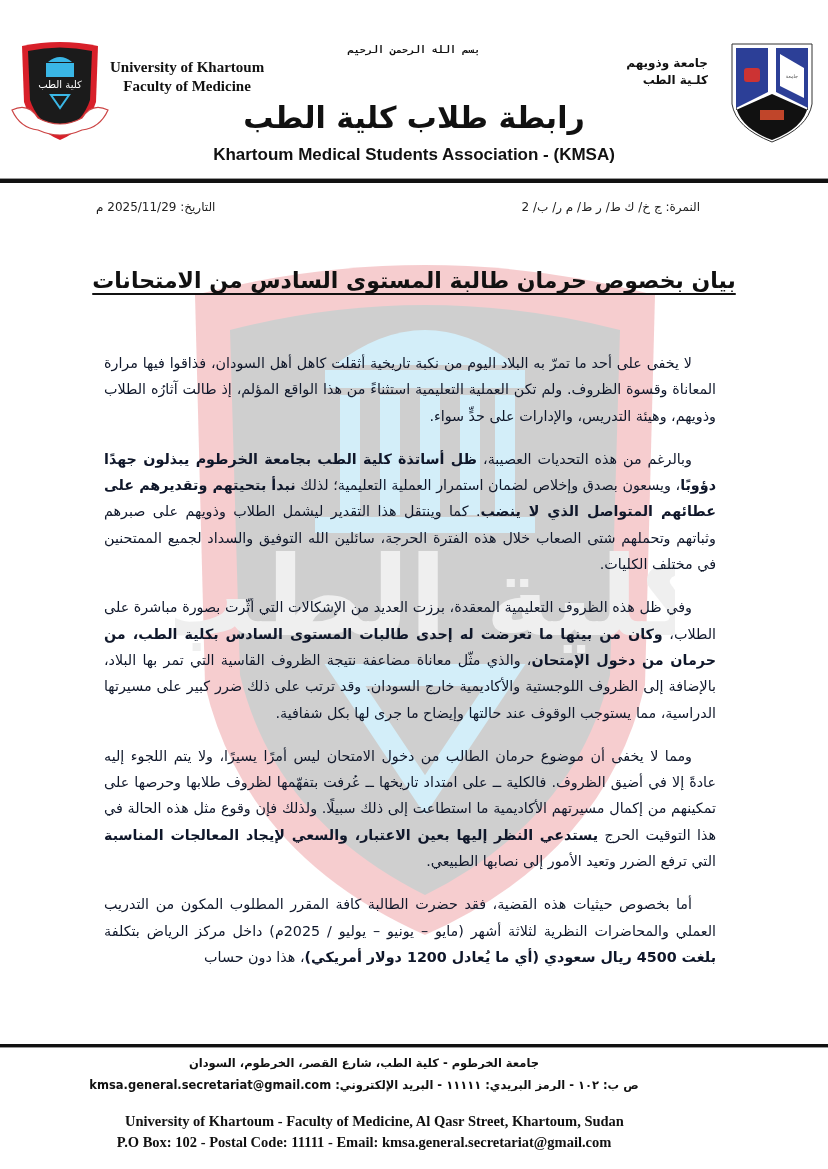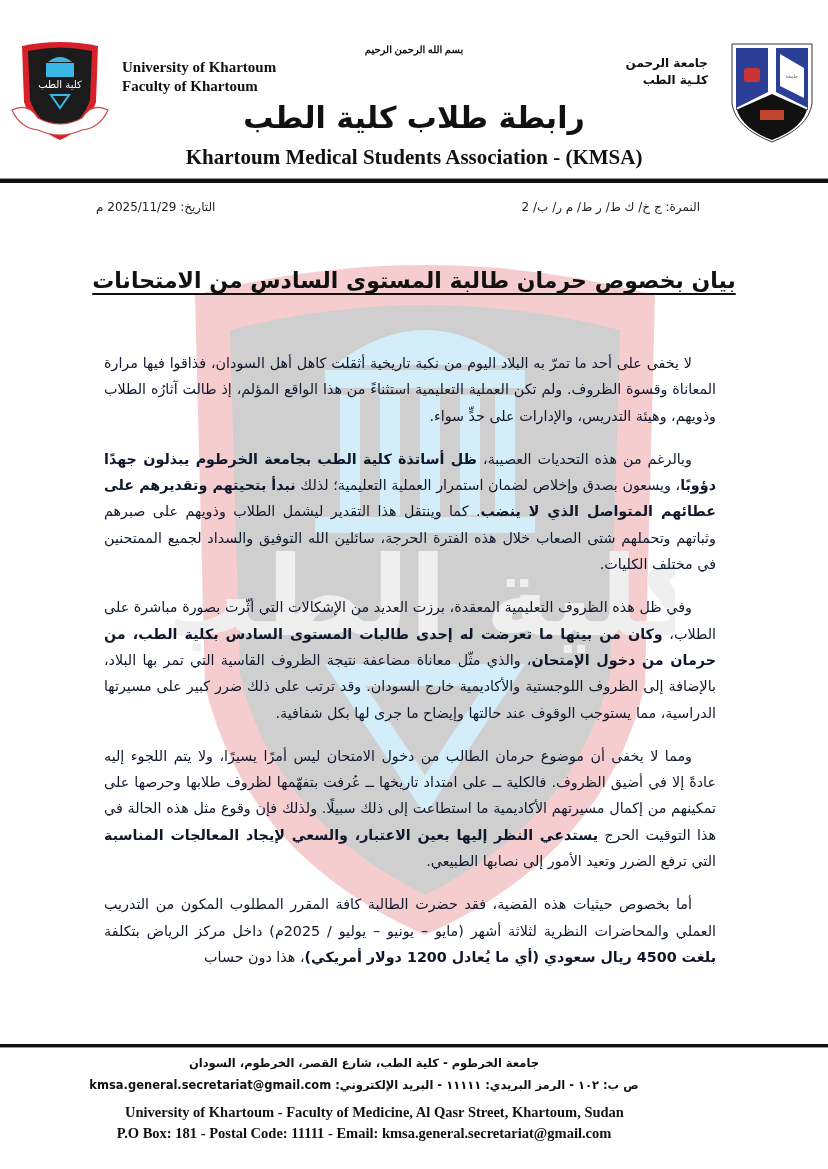"بسم الله الرحمن الرحيم" .basmala { font-family: Liberation Serif, serif -> Liberation Mono, monospace }
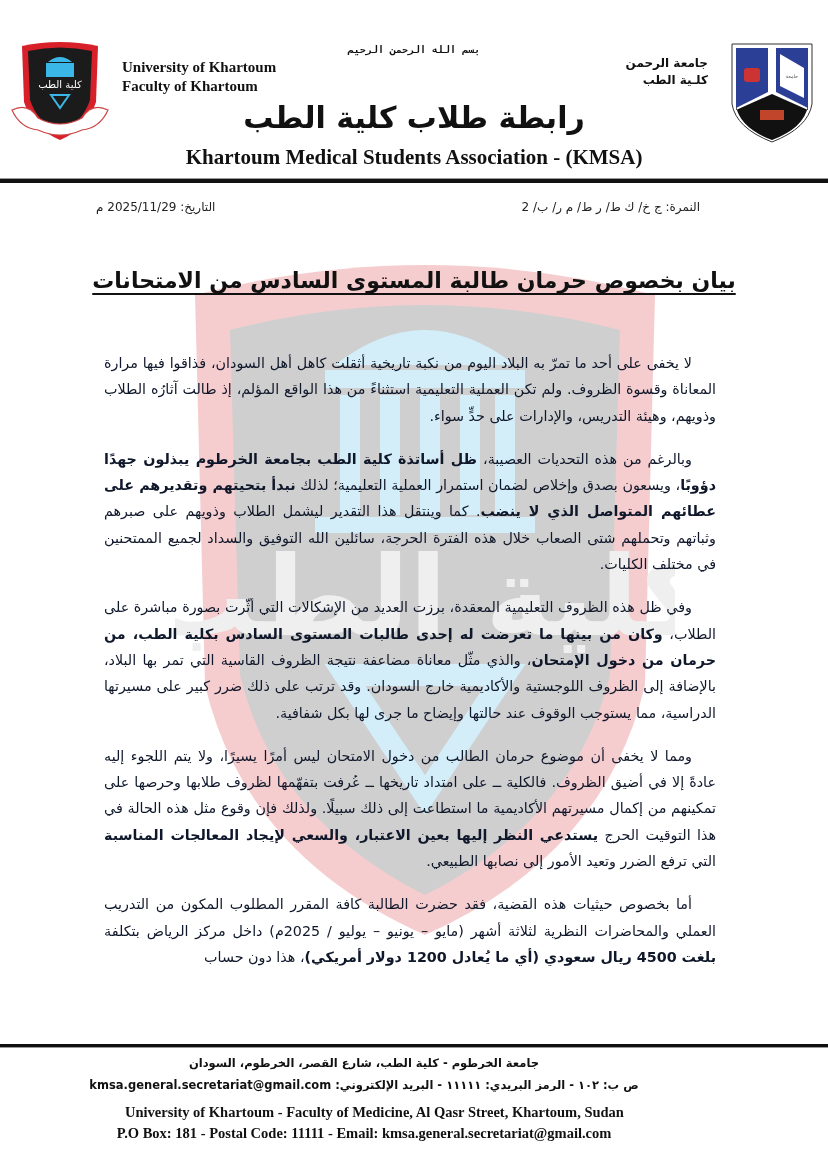"University of Khartoum" .uni-en { left: 122px -> 110px; text-align: none -> center }
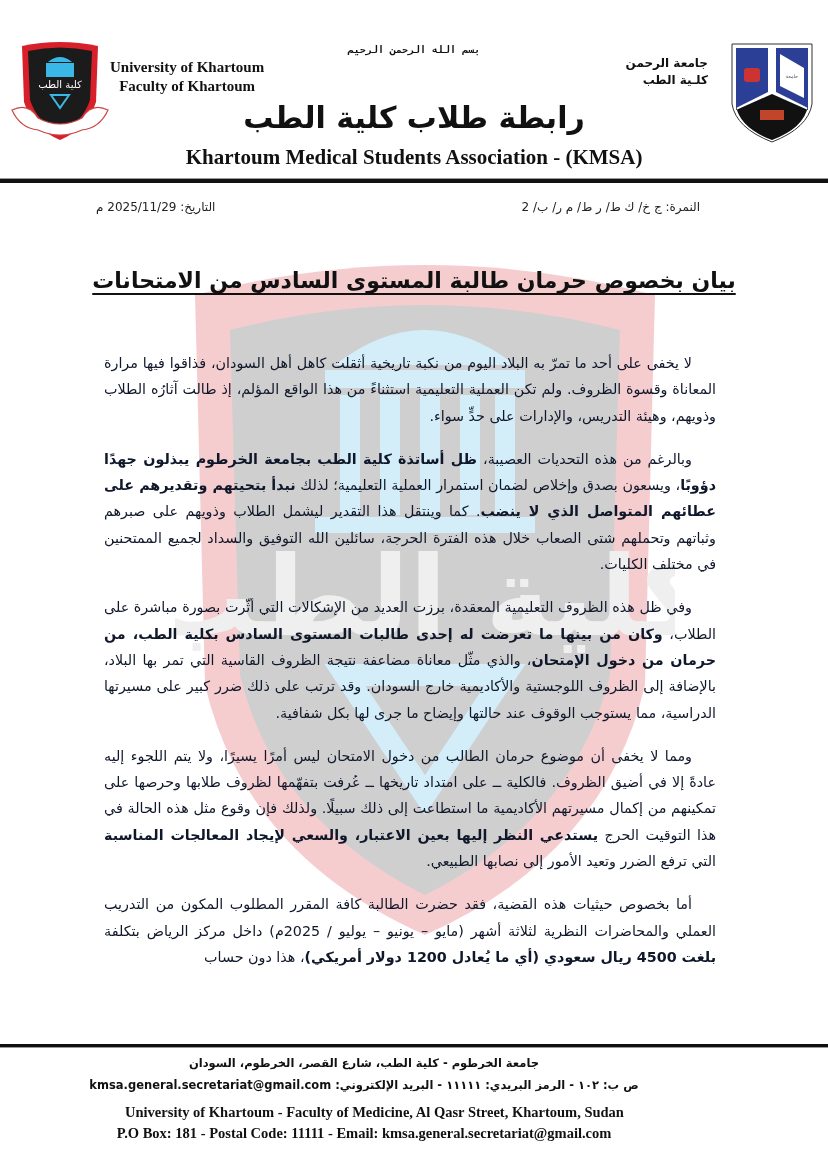"جامعة الرحمن" div { text: الرحمن -> وذويهم }
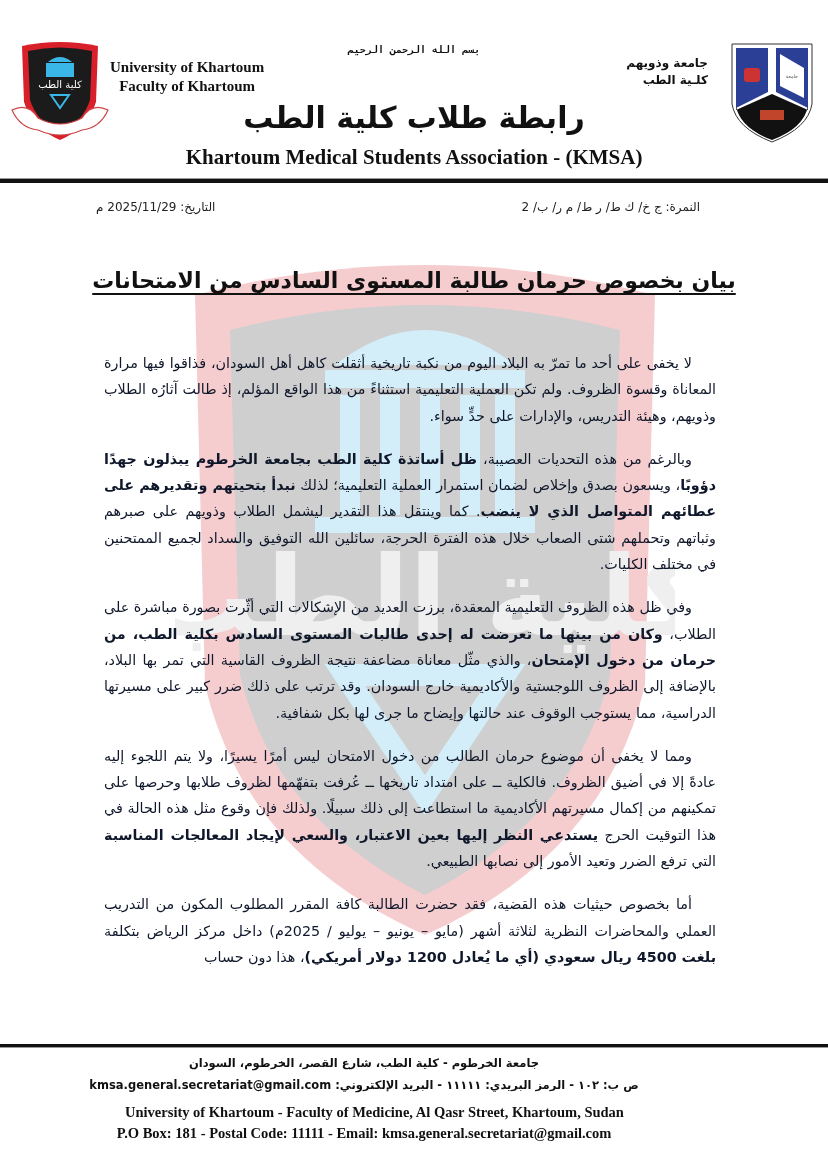"Faculty of Khartoum" div { text: Khartoum -> Medicine }
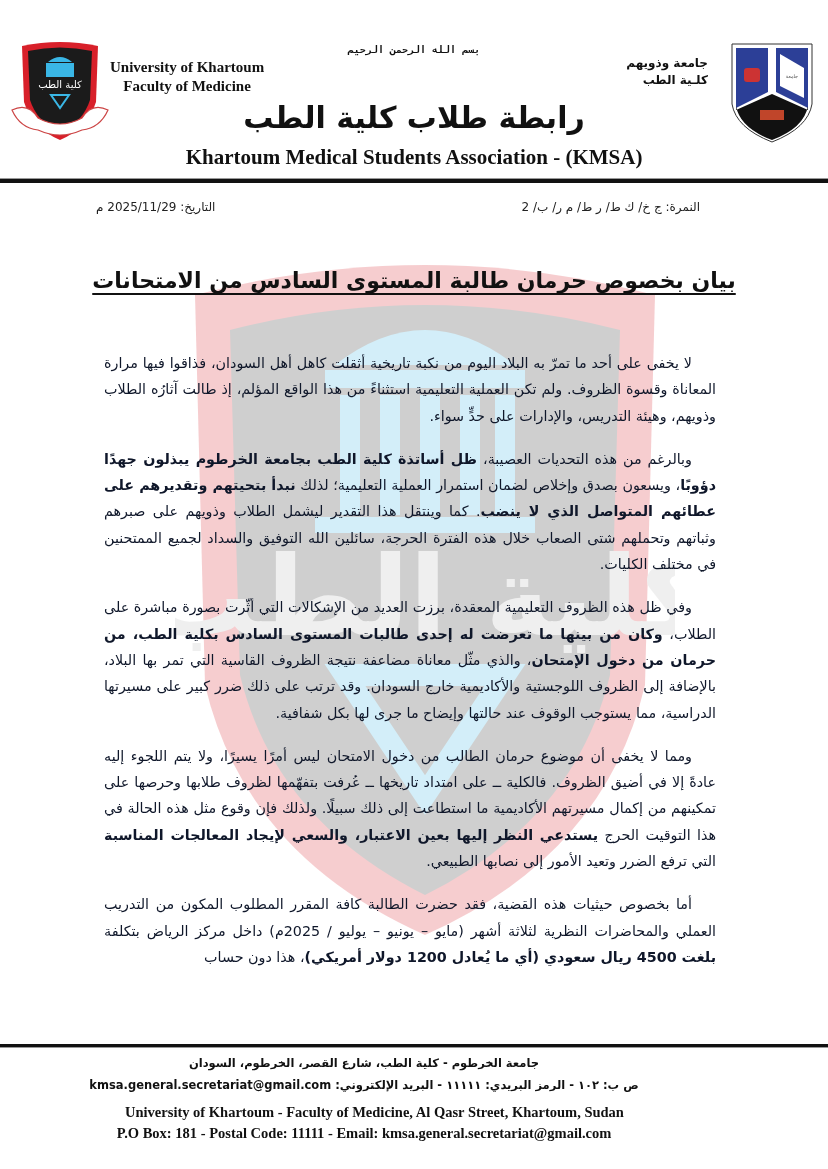"Khartoum Medical Students Association -" .assoc-en { font-family: Liberation Serif, serif -> Liberation Sans, sans-serif; font-size: 21px -> 17px }
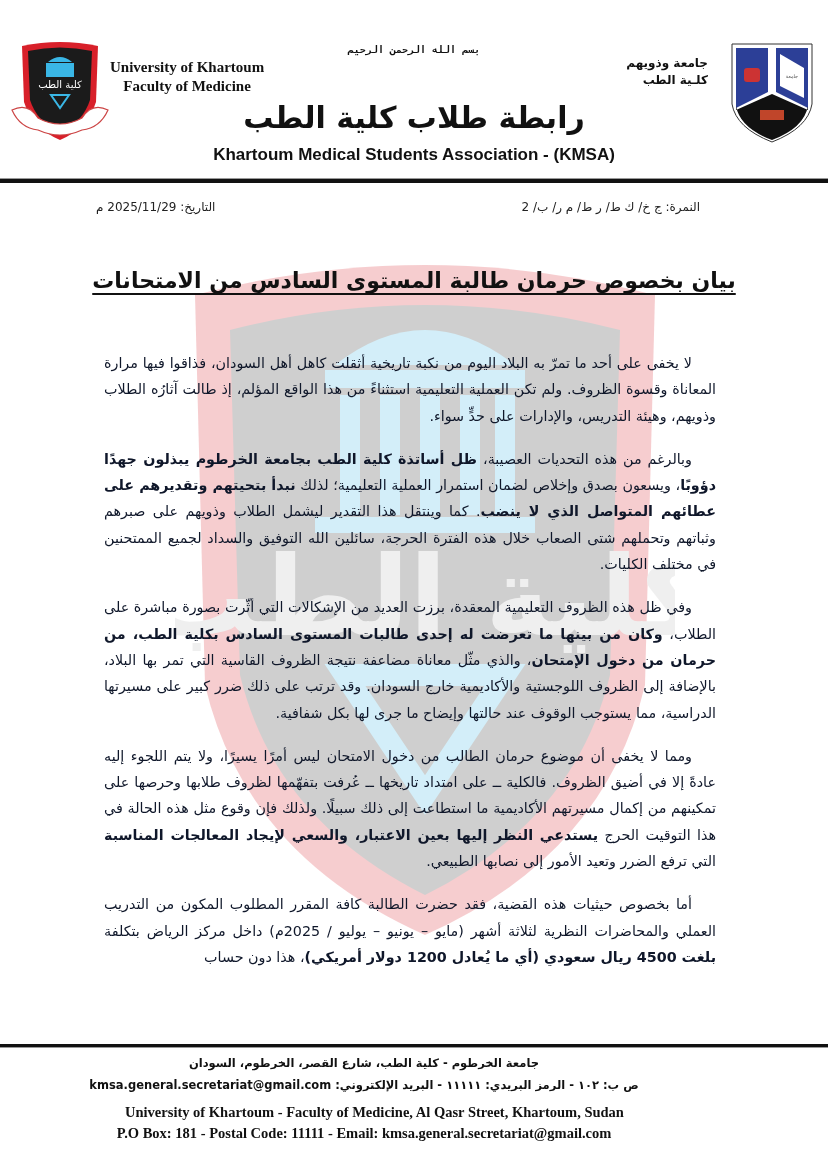"University of Khartoum - Faculty" .f-en1 { margin-top: 6px -> 15px }
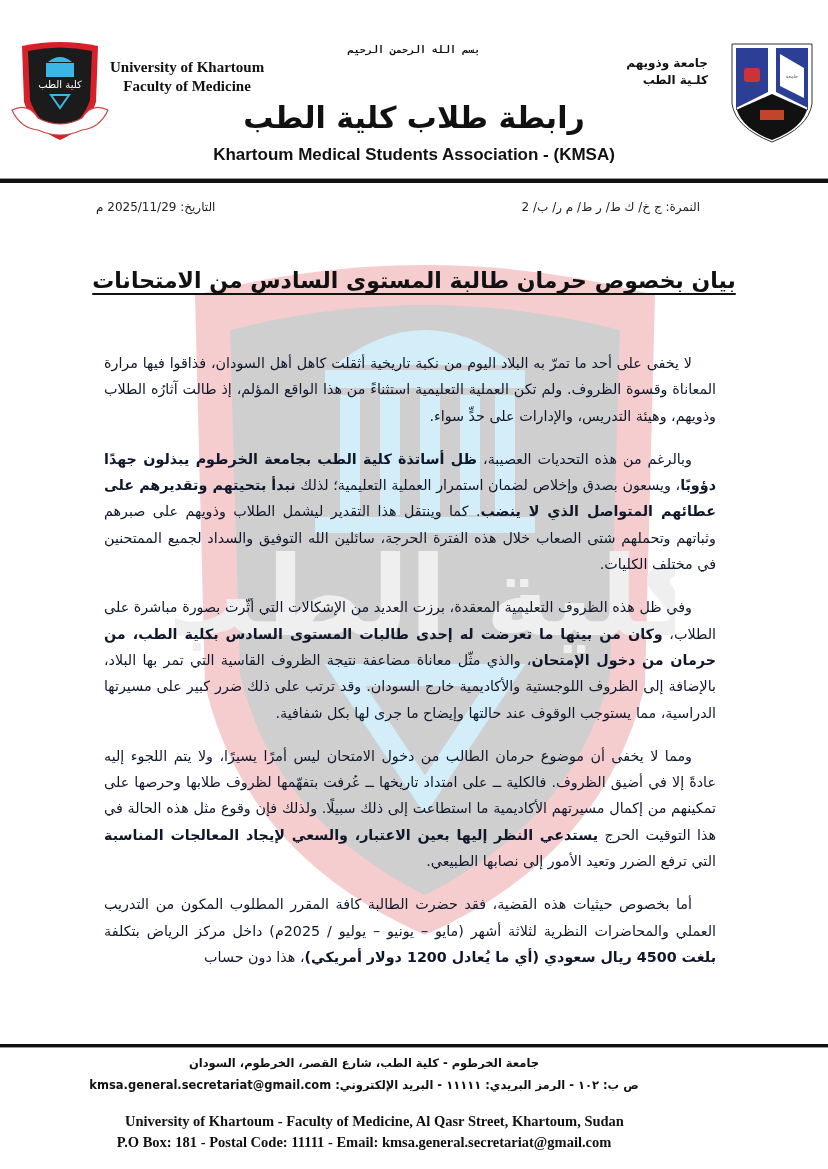"P.O Box: 181 - Postal" div.f-en { text: 181 -> 102 }
